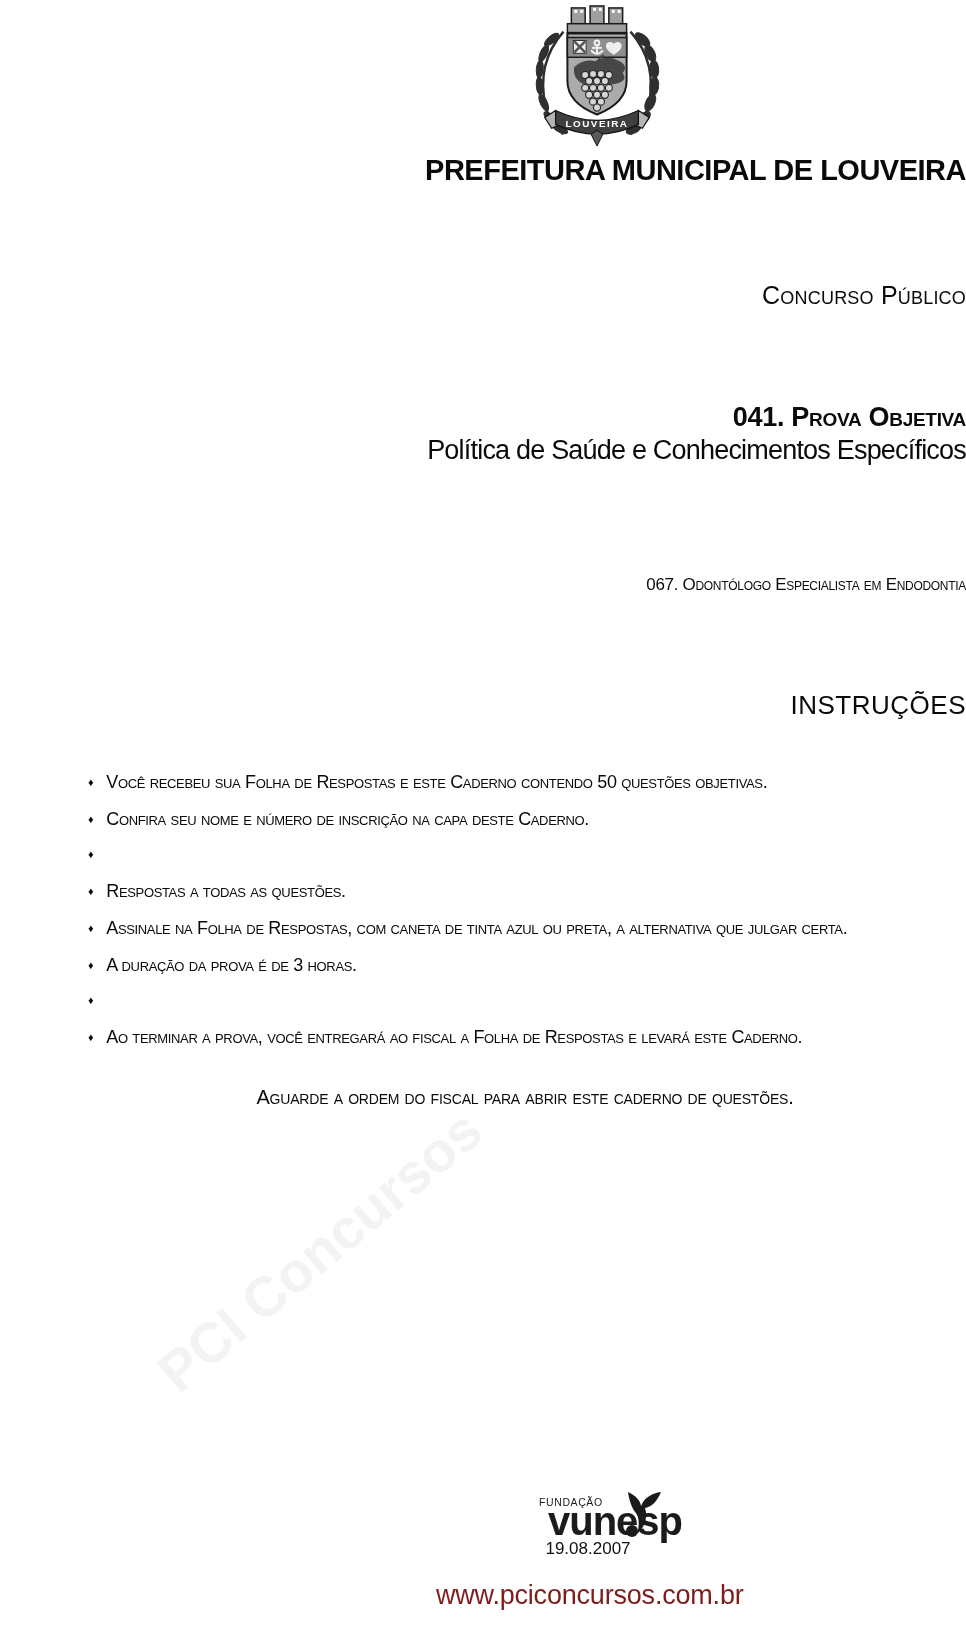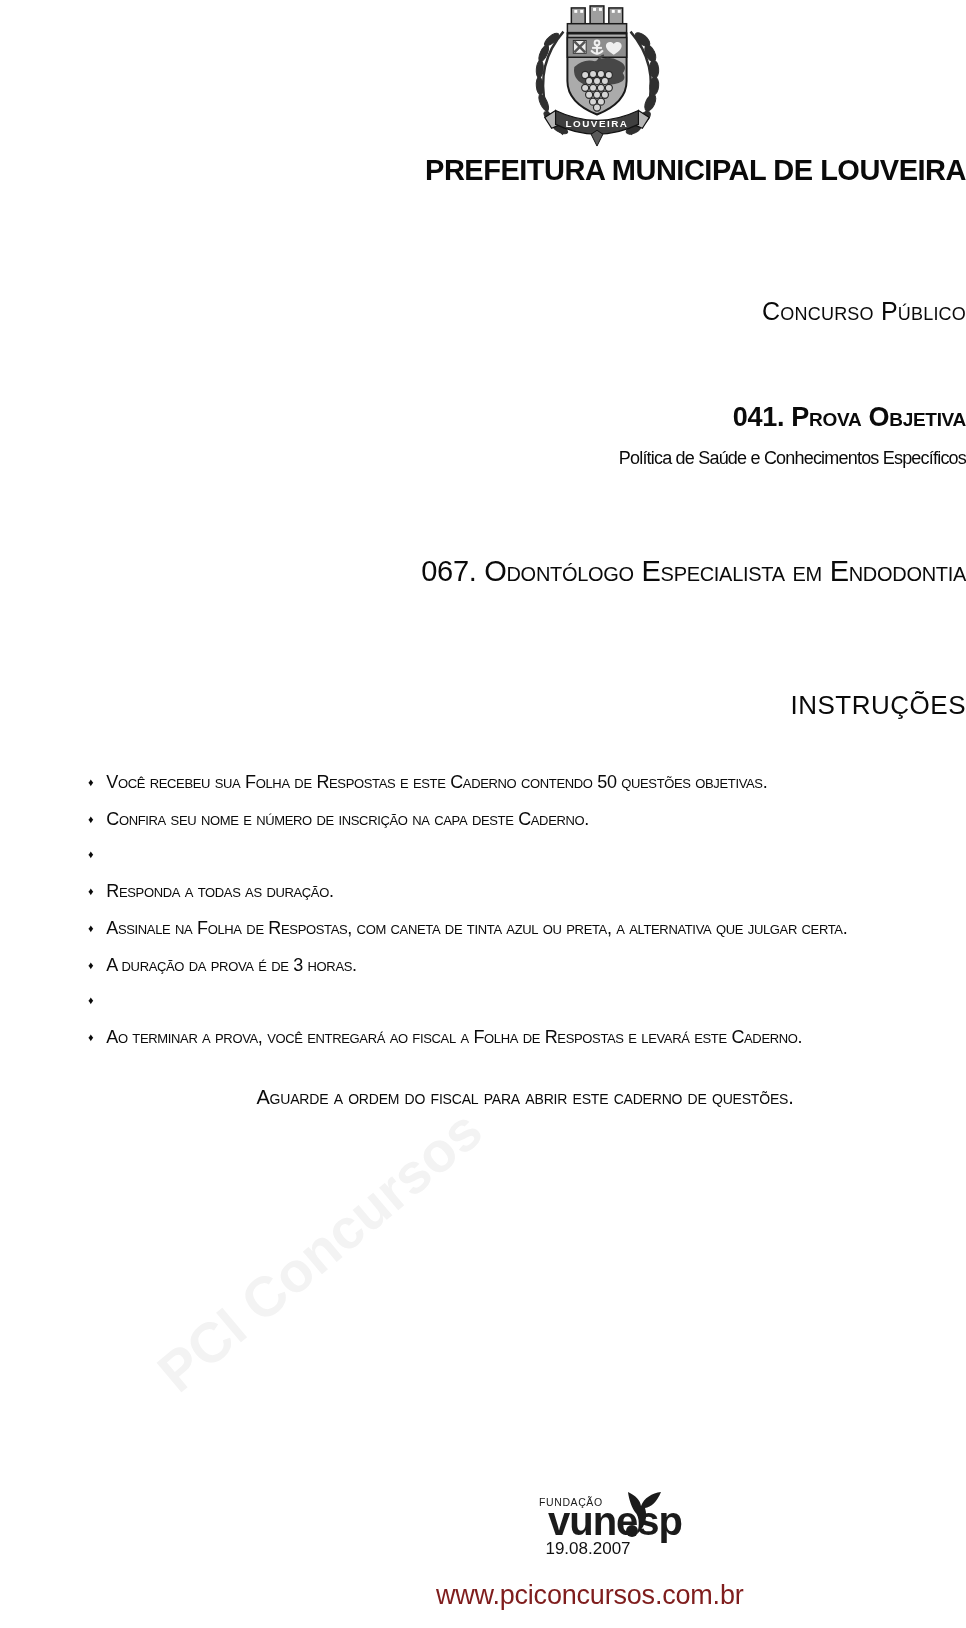"Concurso Público" .exam-type { top: 297px -> 281px }
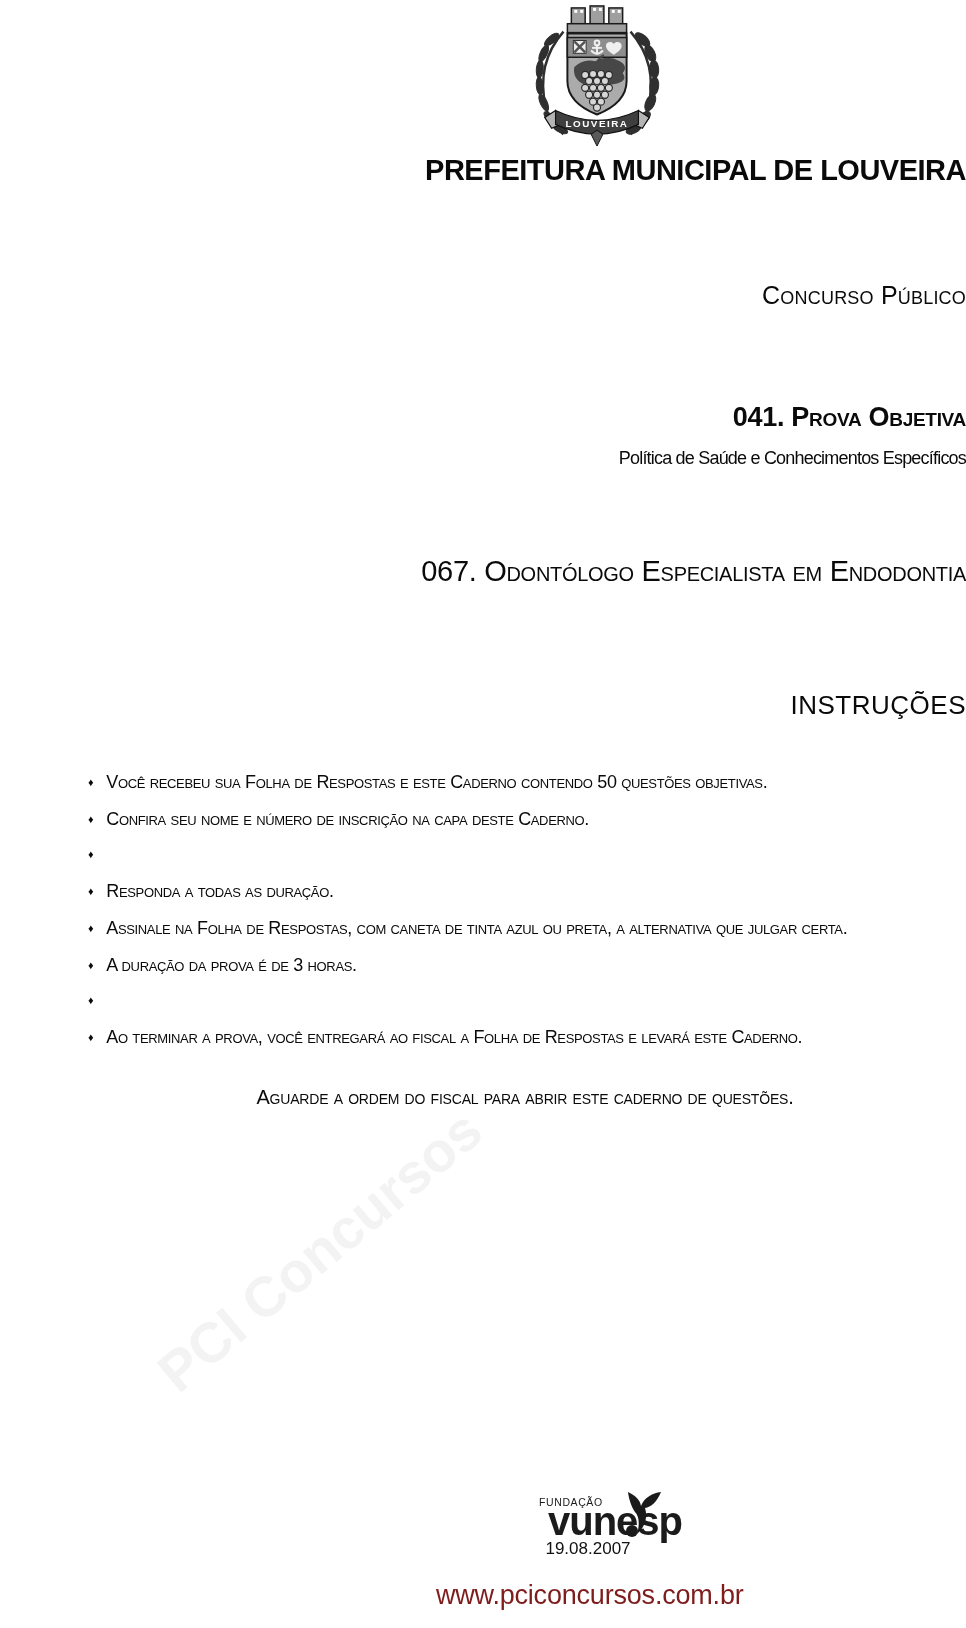"Política de Saúde e Conhecimentos" .exam-subject { font-size: 18px -> 27px; top: 448px -> 435px }
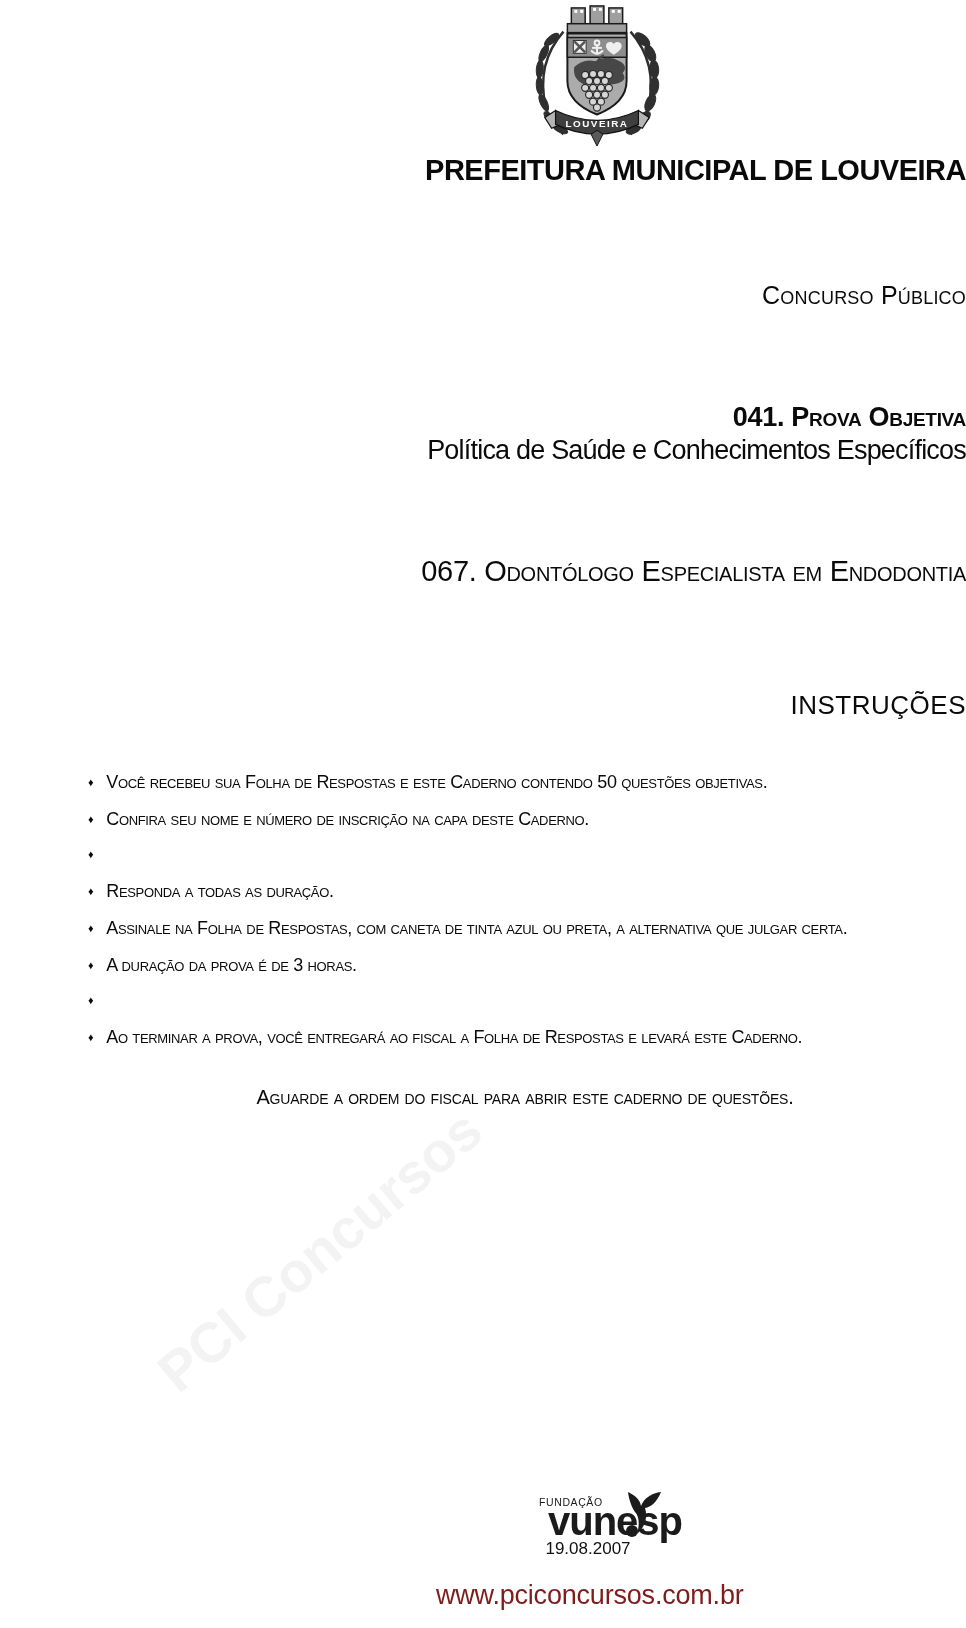"067. Odontólogo Especialista em" .job-title { font-size: 29px -> 17px; top: 555px -> 575px }
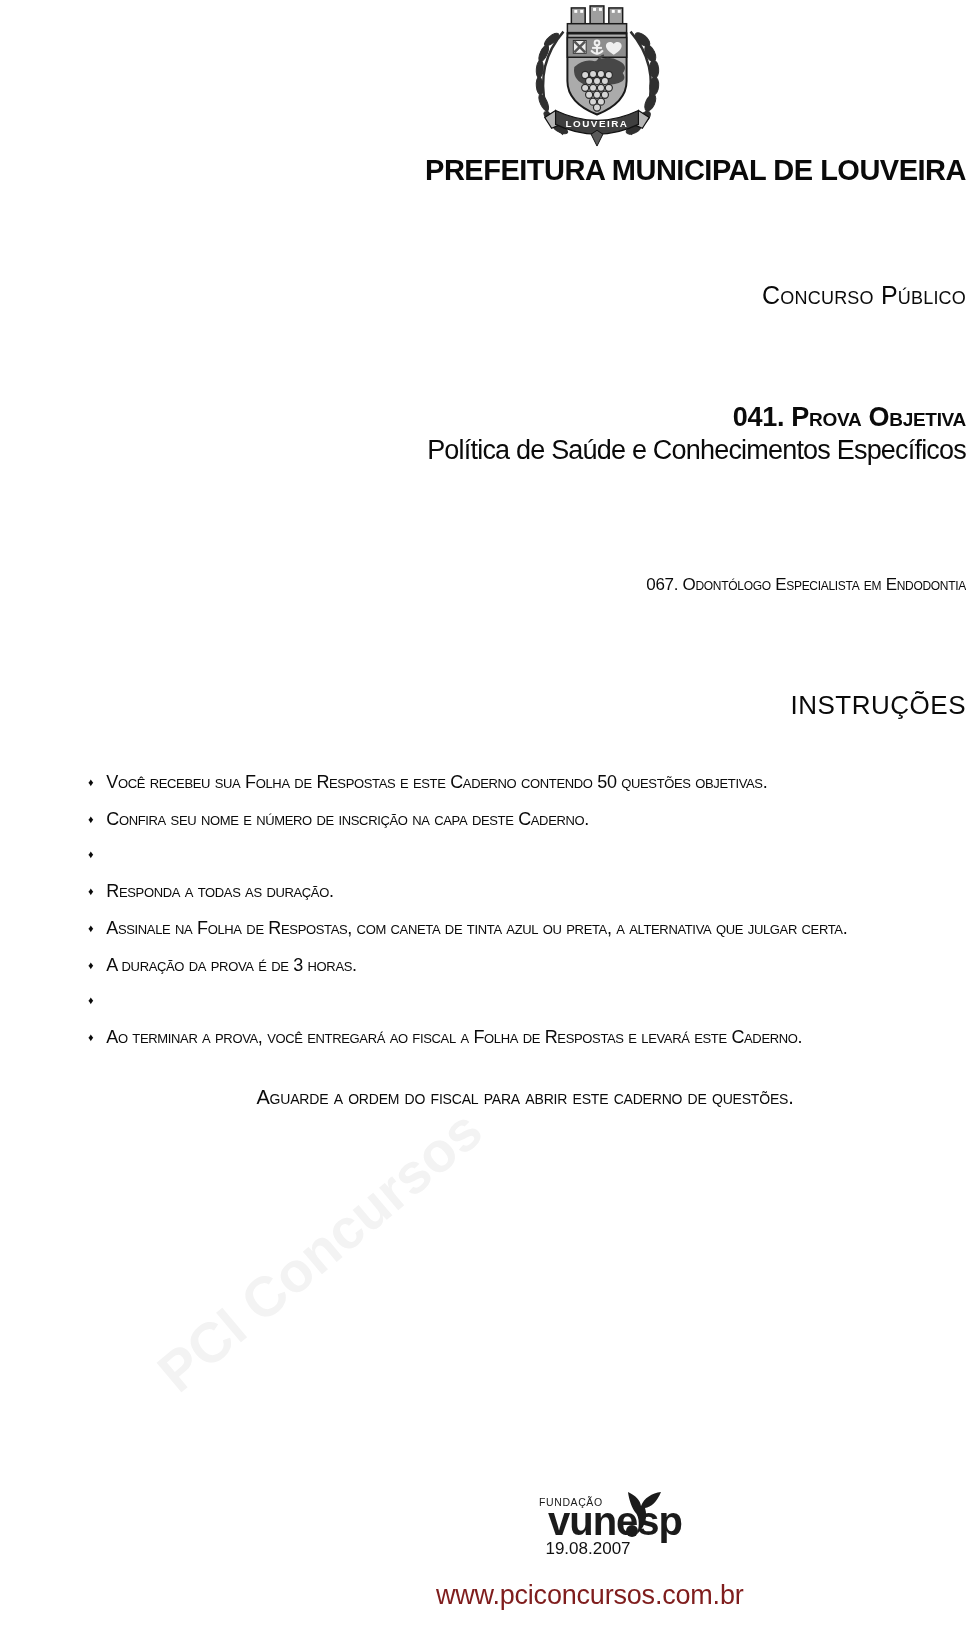"Responda a todas as duração." span { text: Responda a todas as duração -> Respostas a todas as questões }
